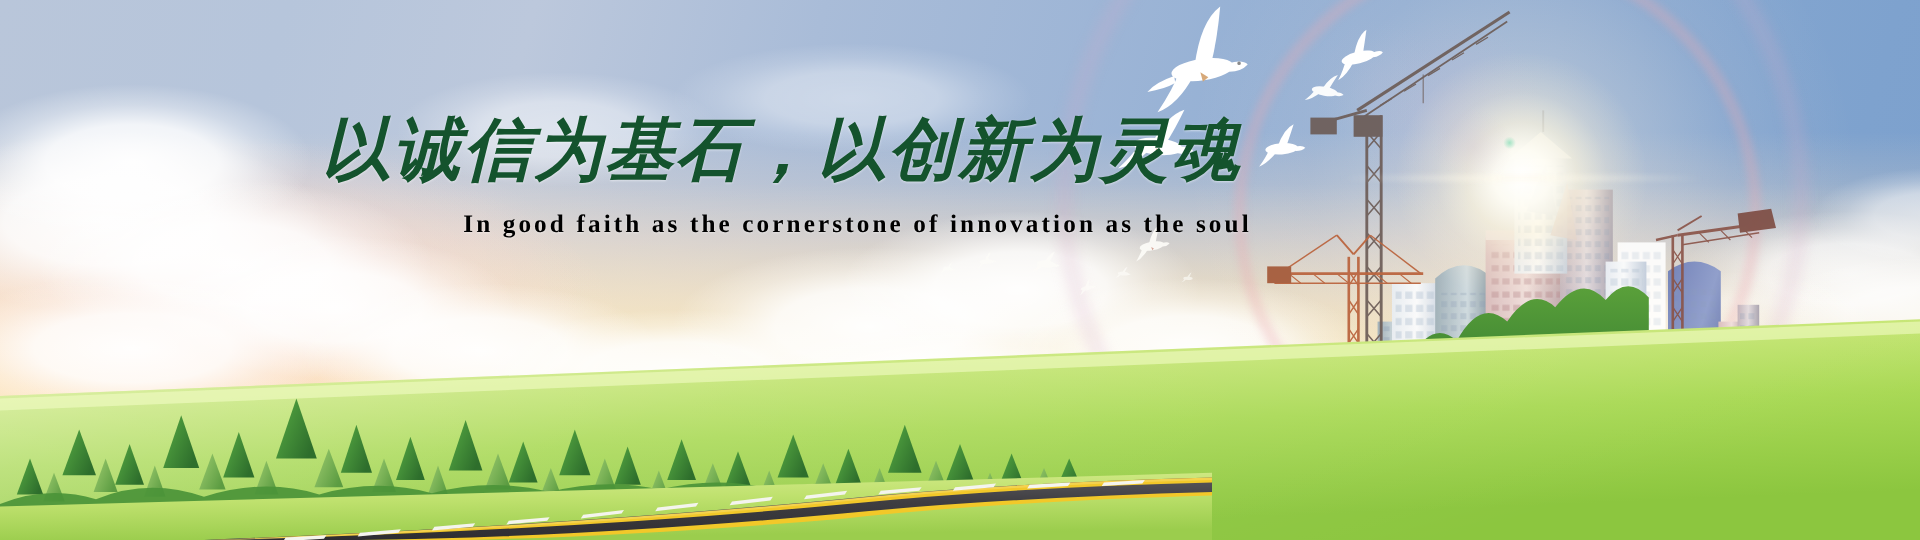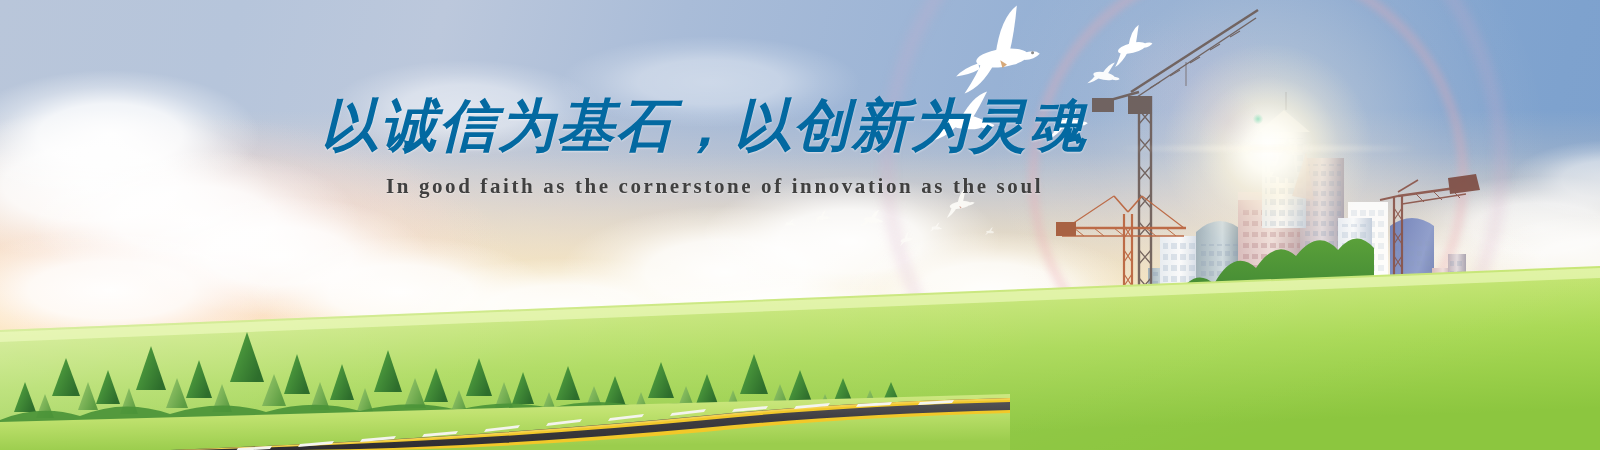"以诚信为基石，以创新为灵魂" .headline { color: #0369a1 -> #14532d; text-align: right -> none }
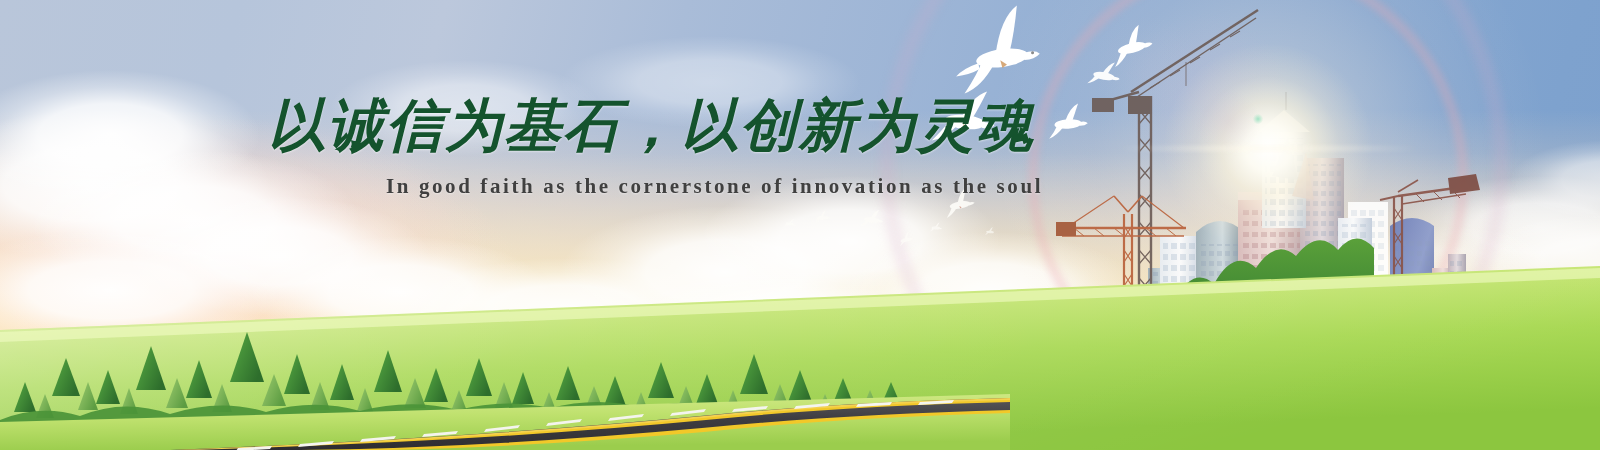"In good faith as the" .subline { color: #404040 -> #000000 }
